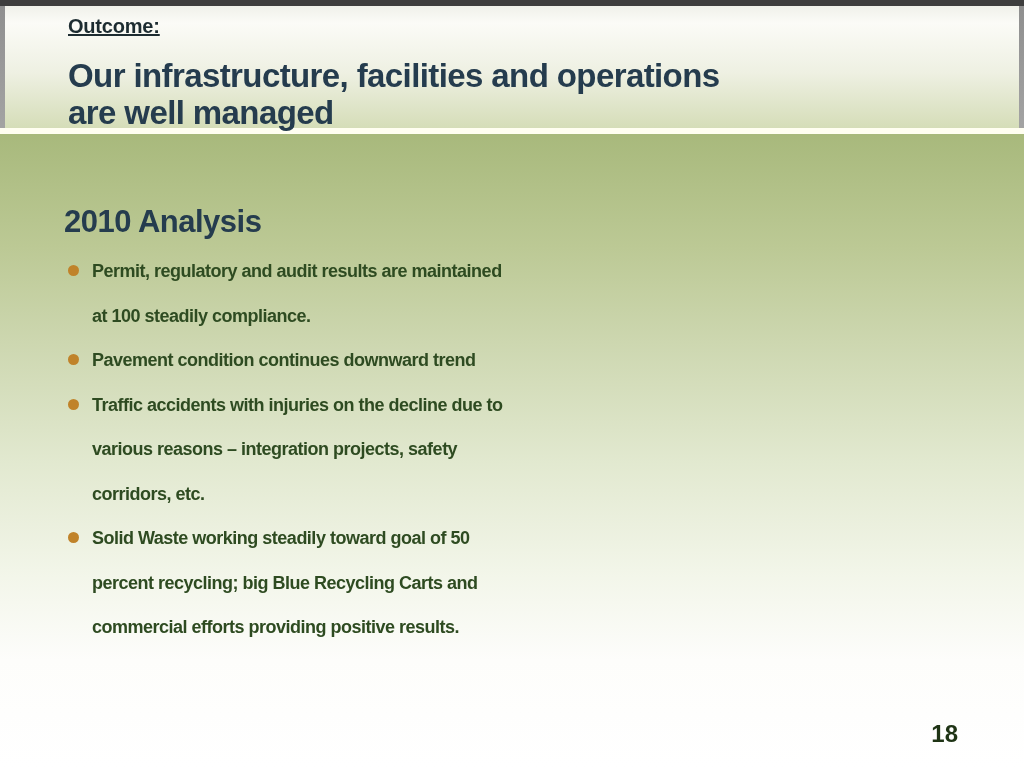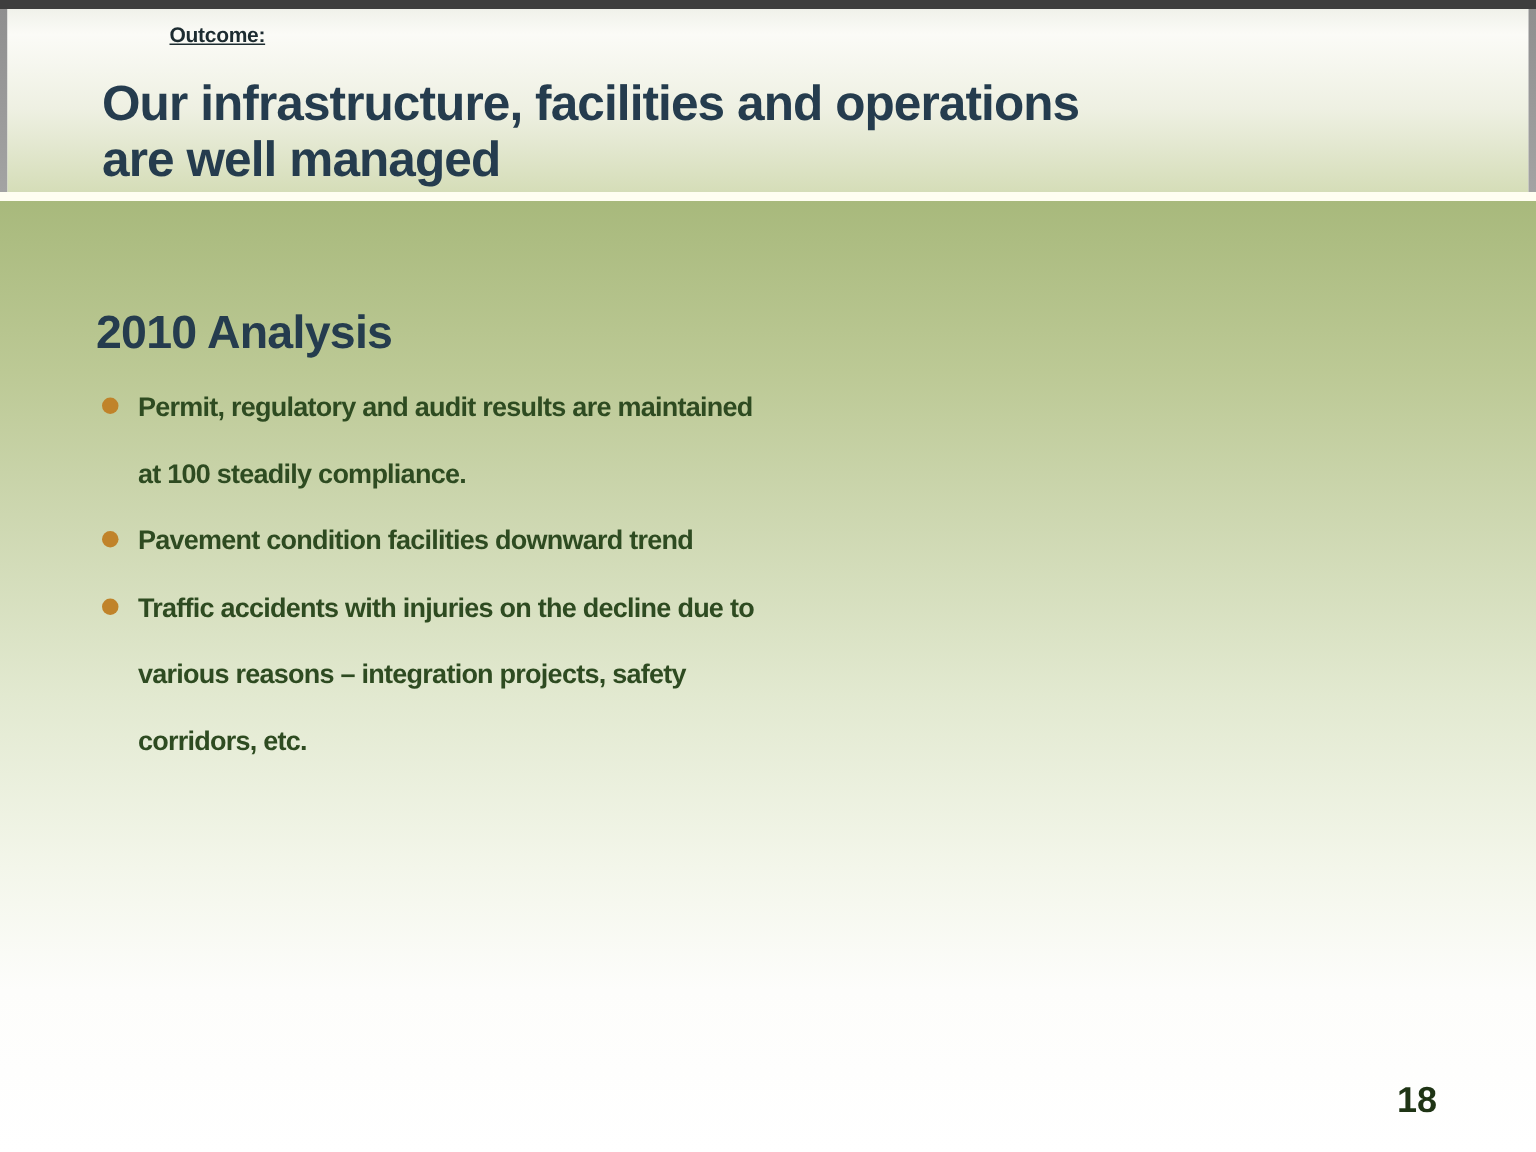"Outcome:" .kicker { font-size: 14px -> 20px; margin-left: 45px -> none }
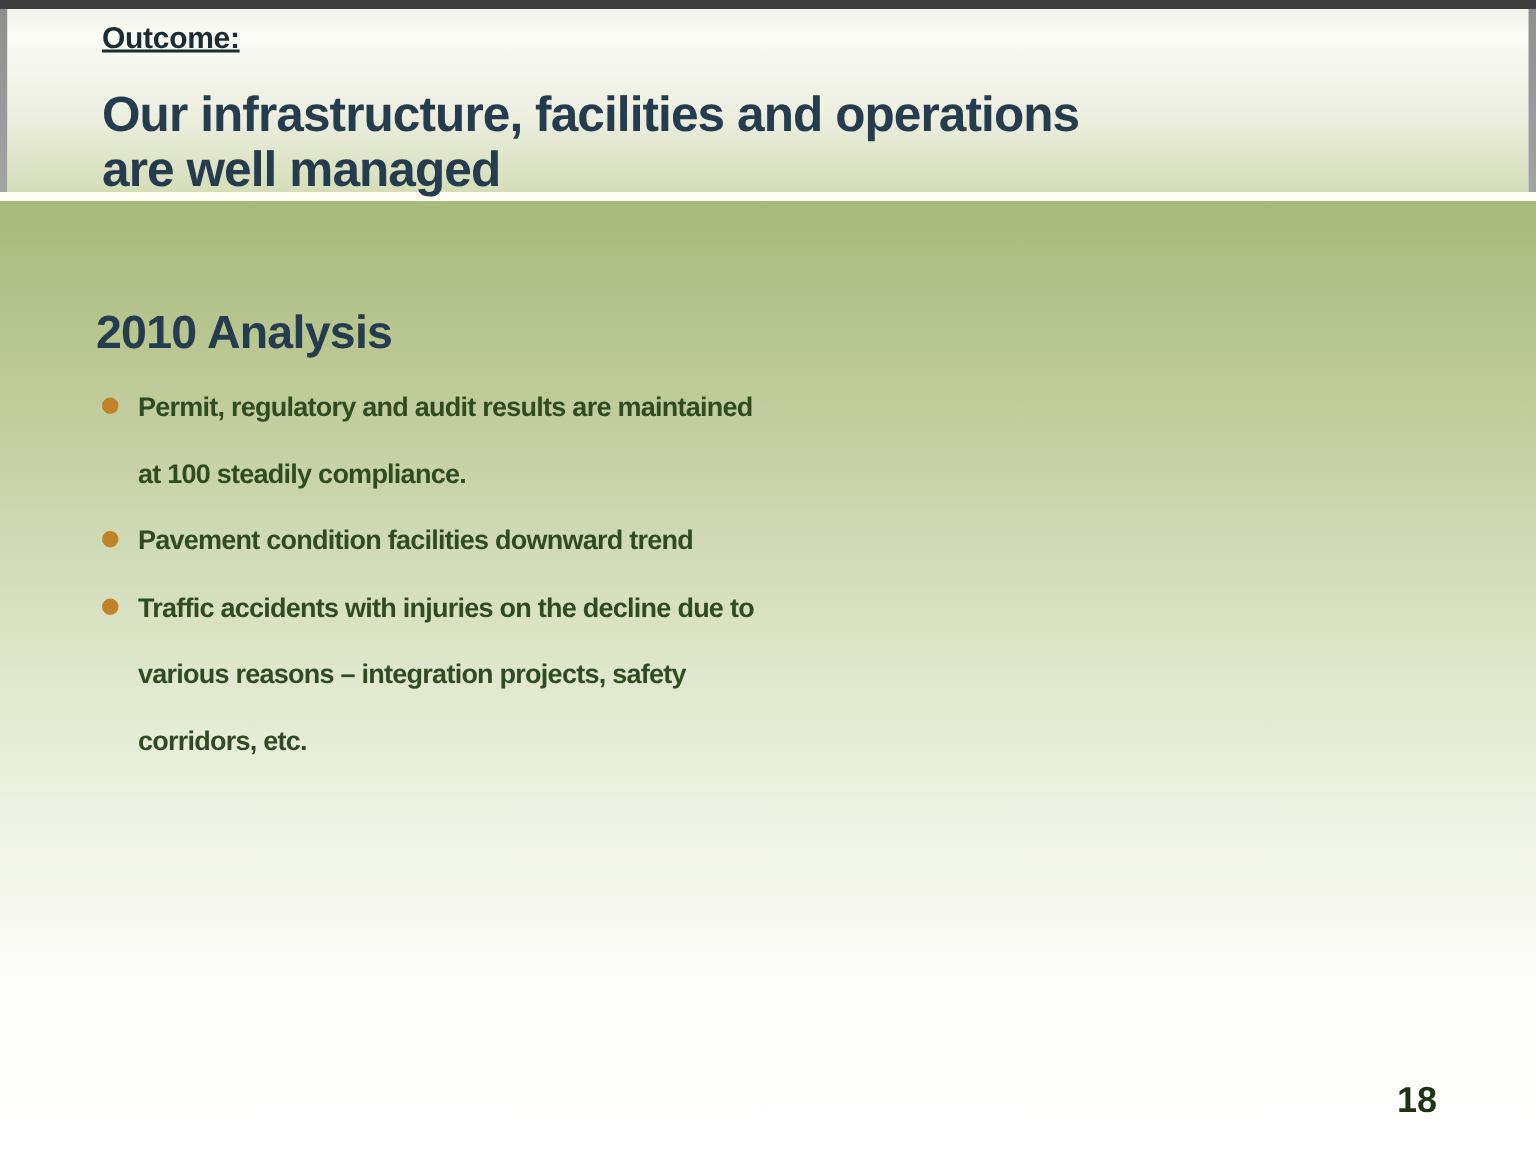"Pavement condition facilities downward" span.bullet-line { text: facilities -> continues }
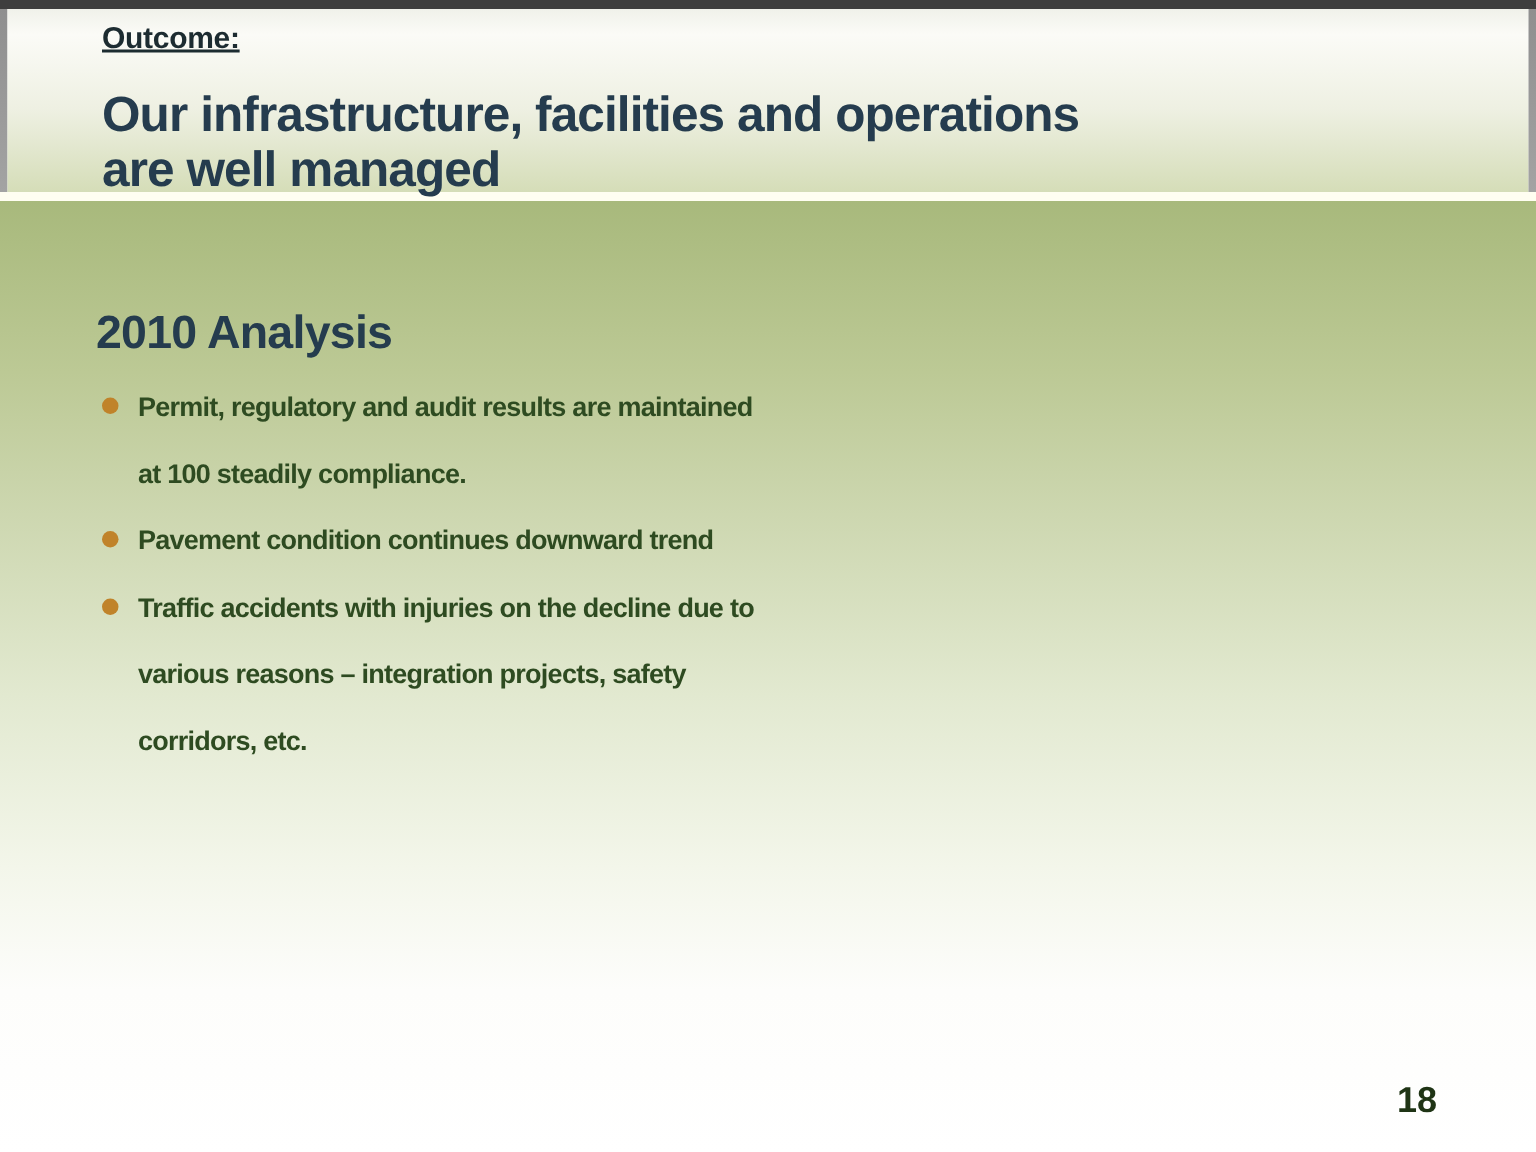"Solid Waste working steadily toward" li.bullet-item { html: none -> <li> <span></span> <span> <span>Solid Waste working steadily toward goal of 50</span> <span>percent recycling; big Blue Recycling Carts and</span> <span>commercial efforts providing positive results.</span> </span> </li> }
